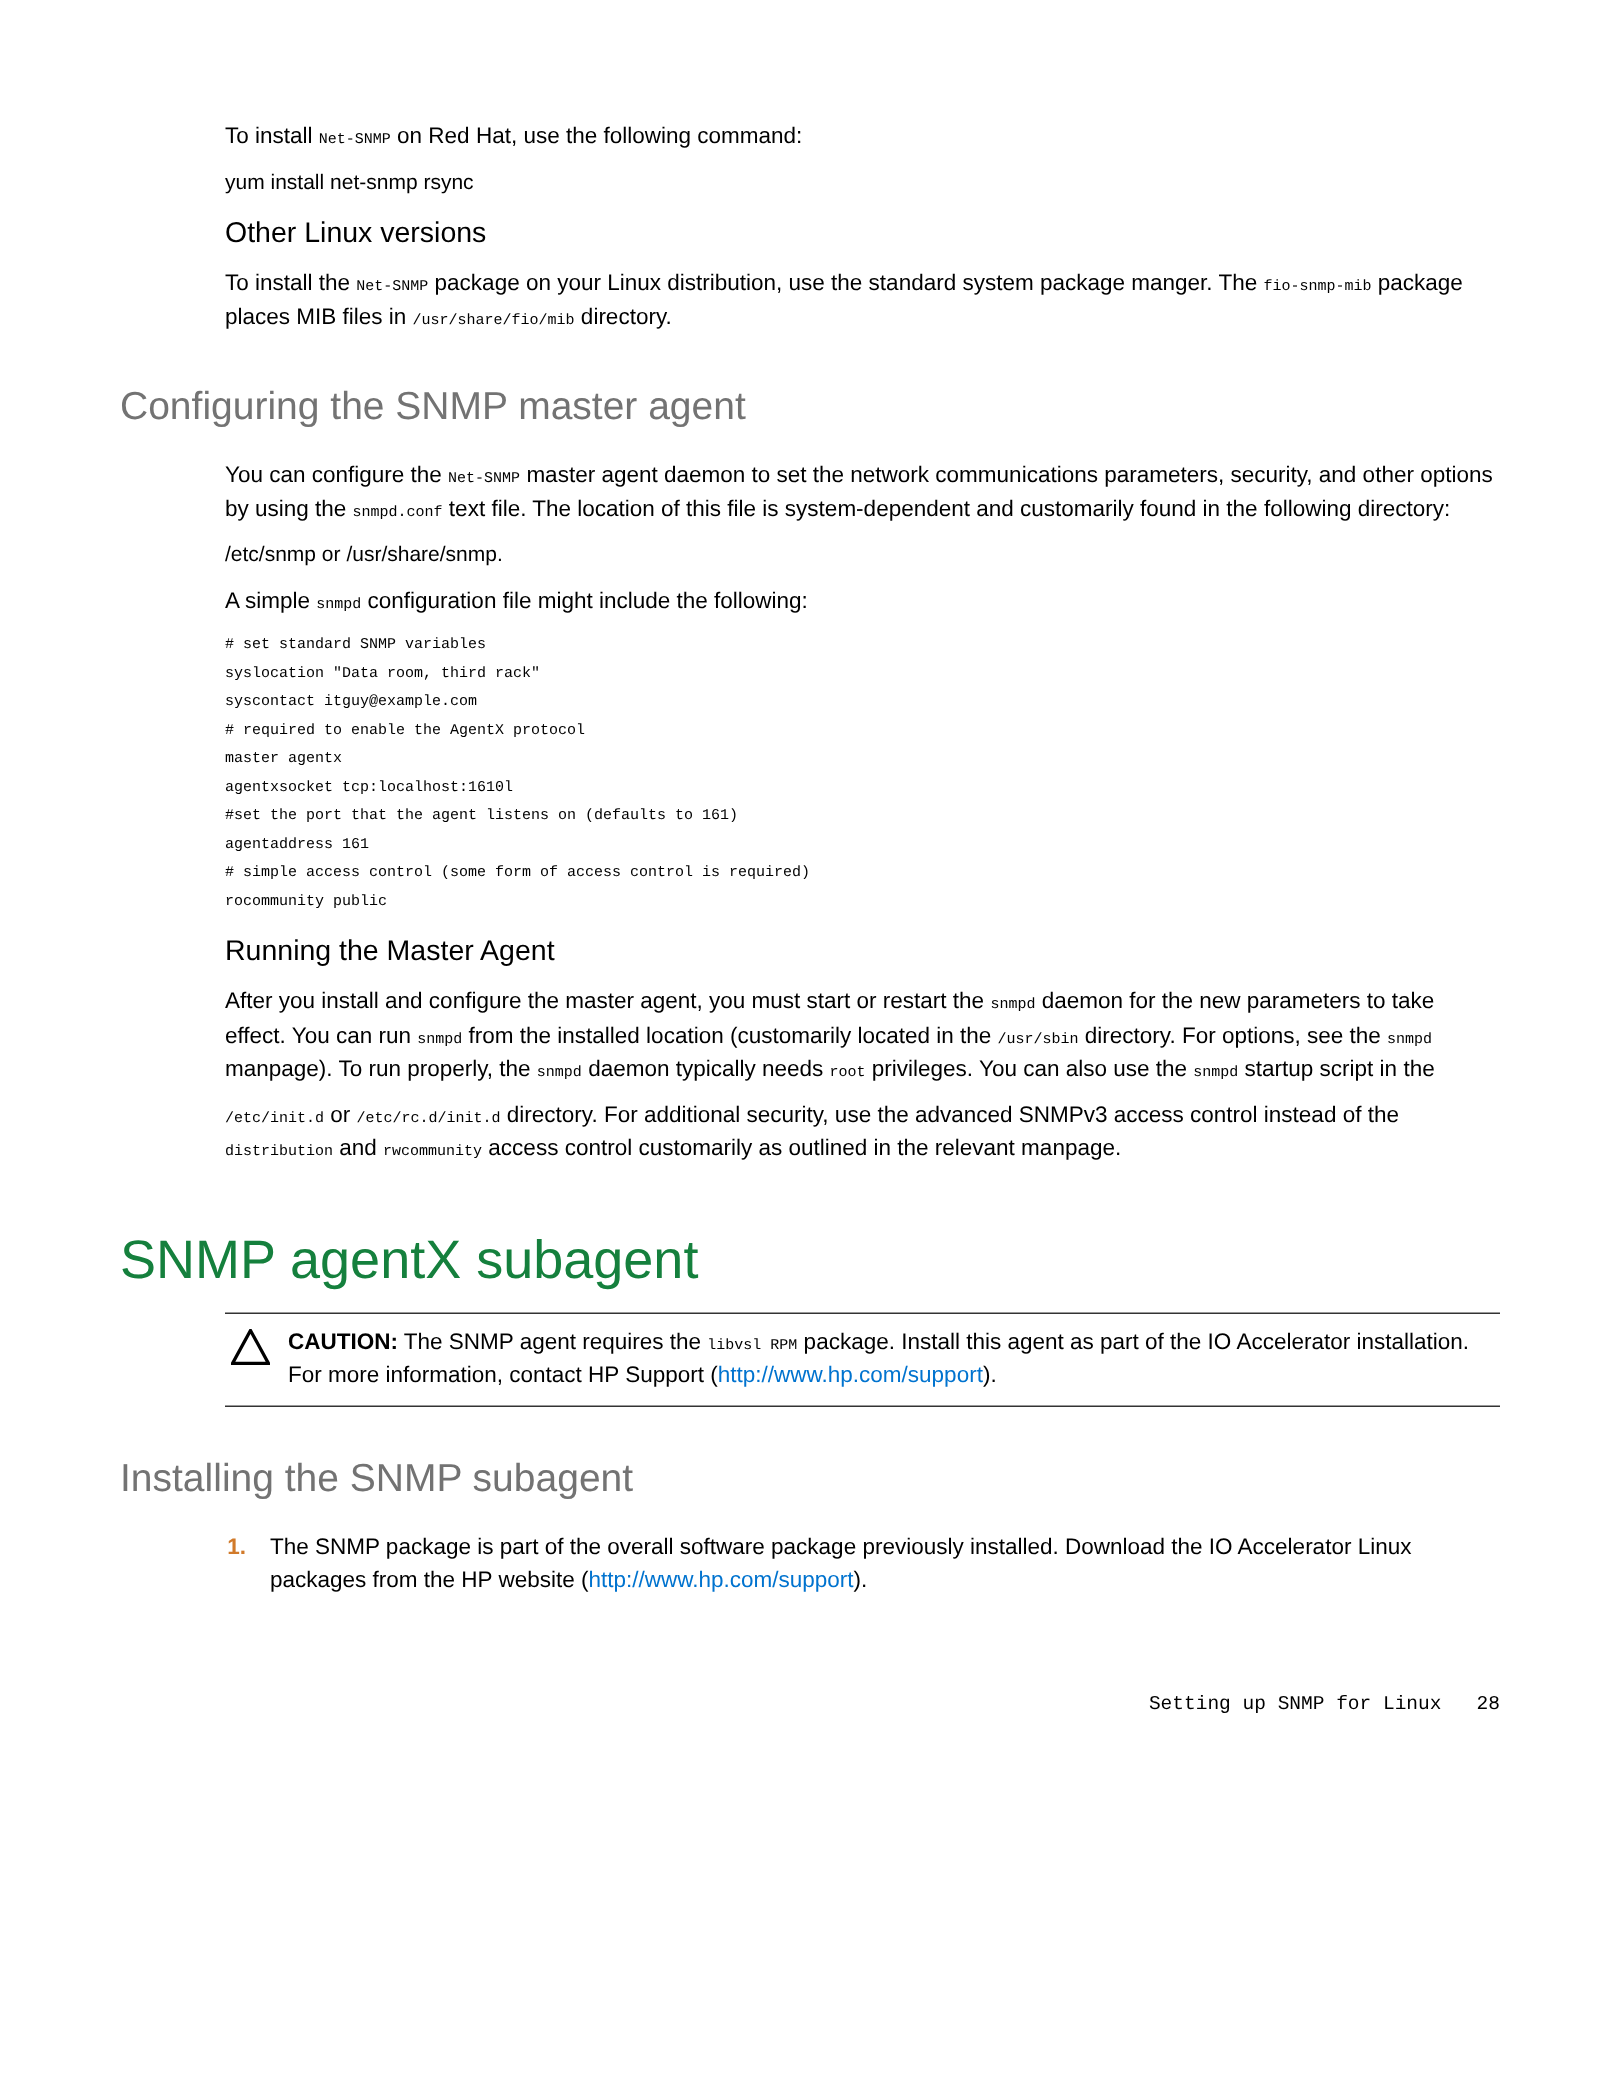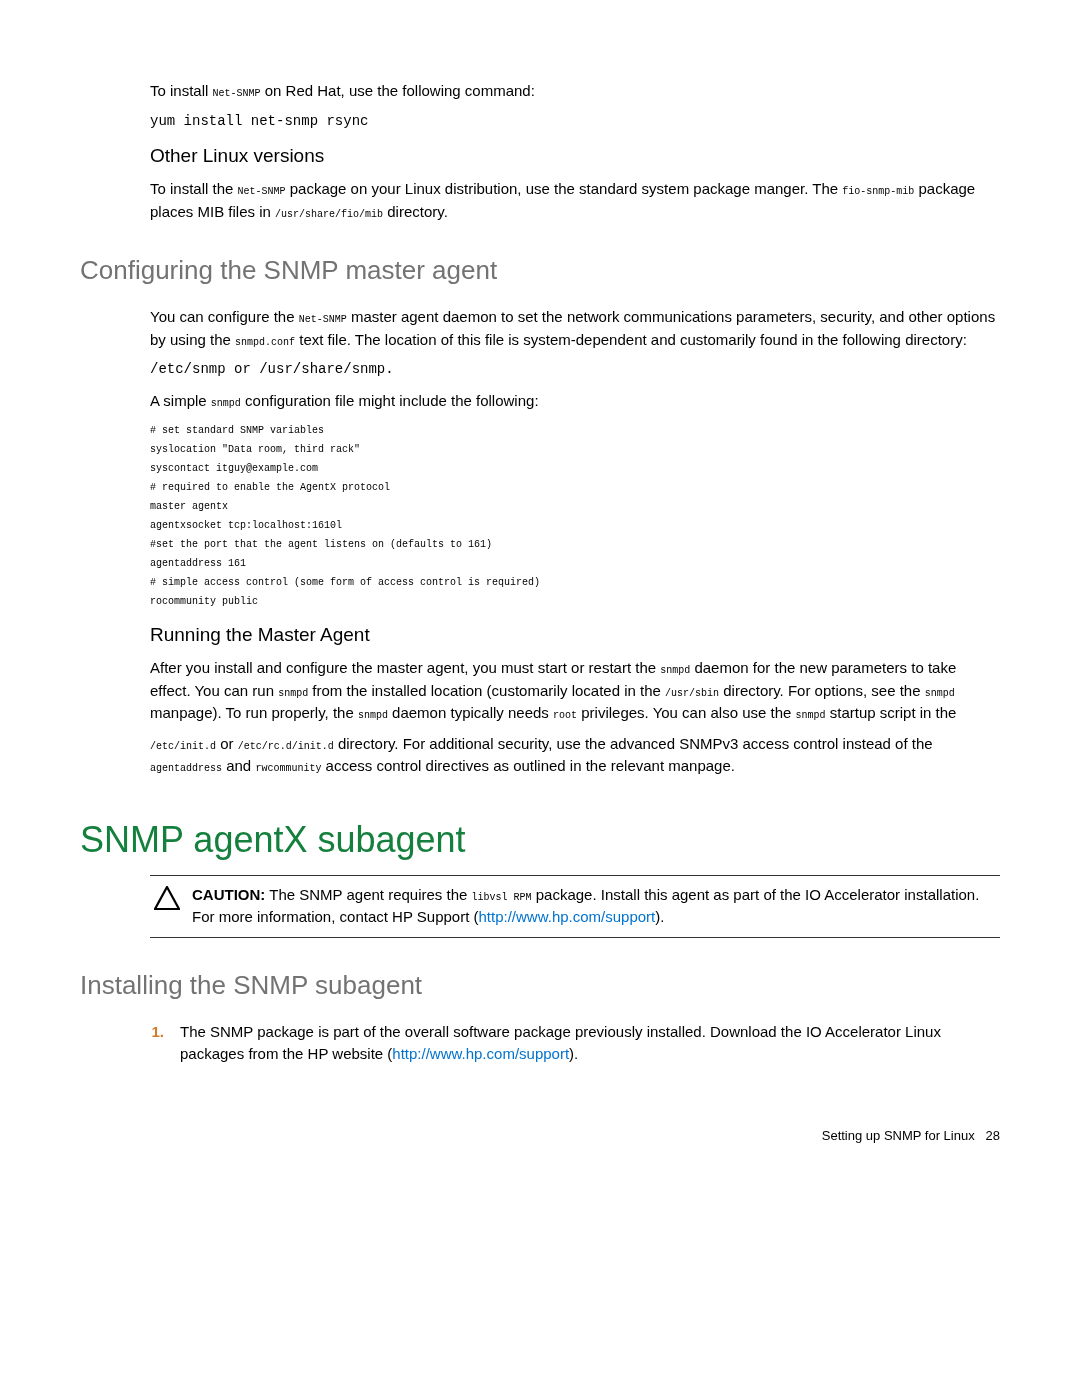"yum install net-snmp rsync" .code-line { font-family: Liberation Mono, monospace -> Liberation Sans, sans-serif }
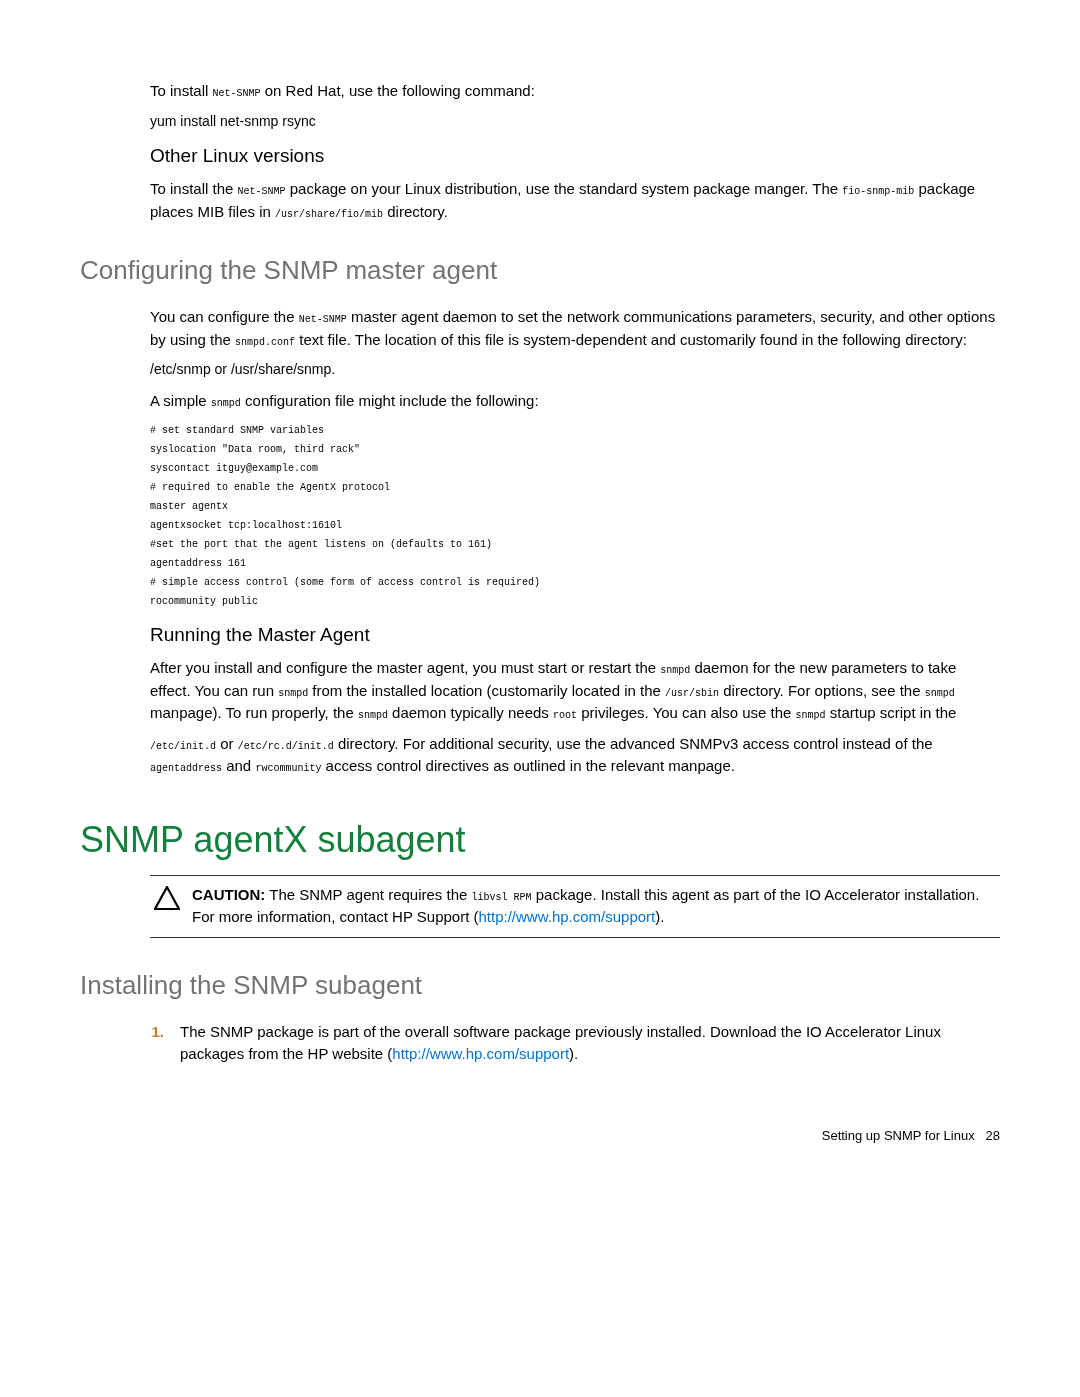"agentaddress" span.code-inline { text: agentaddress -> distribution }
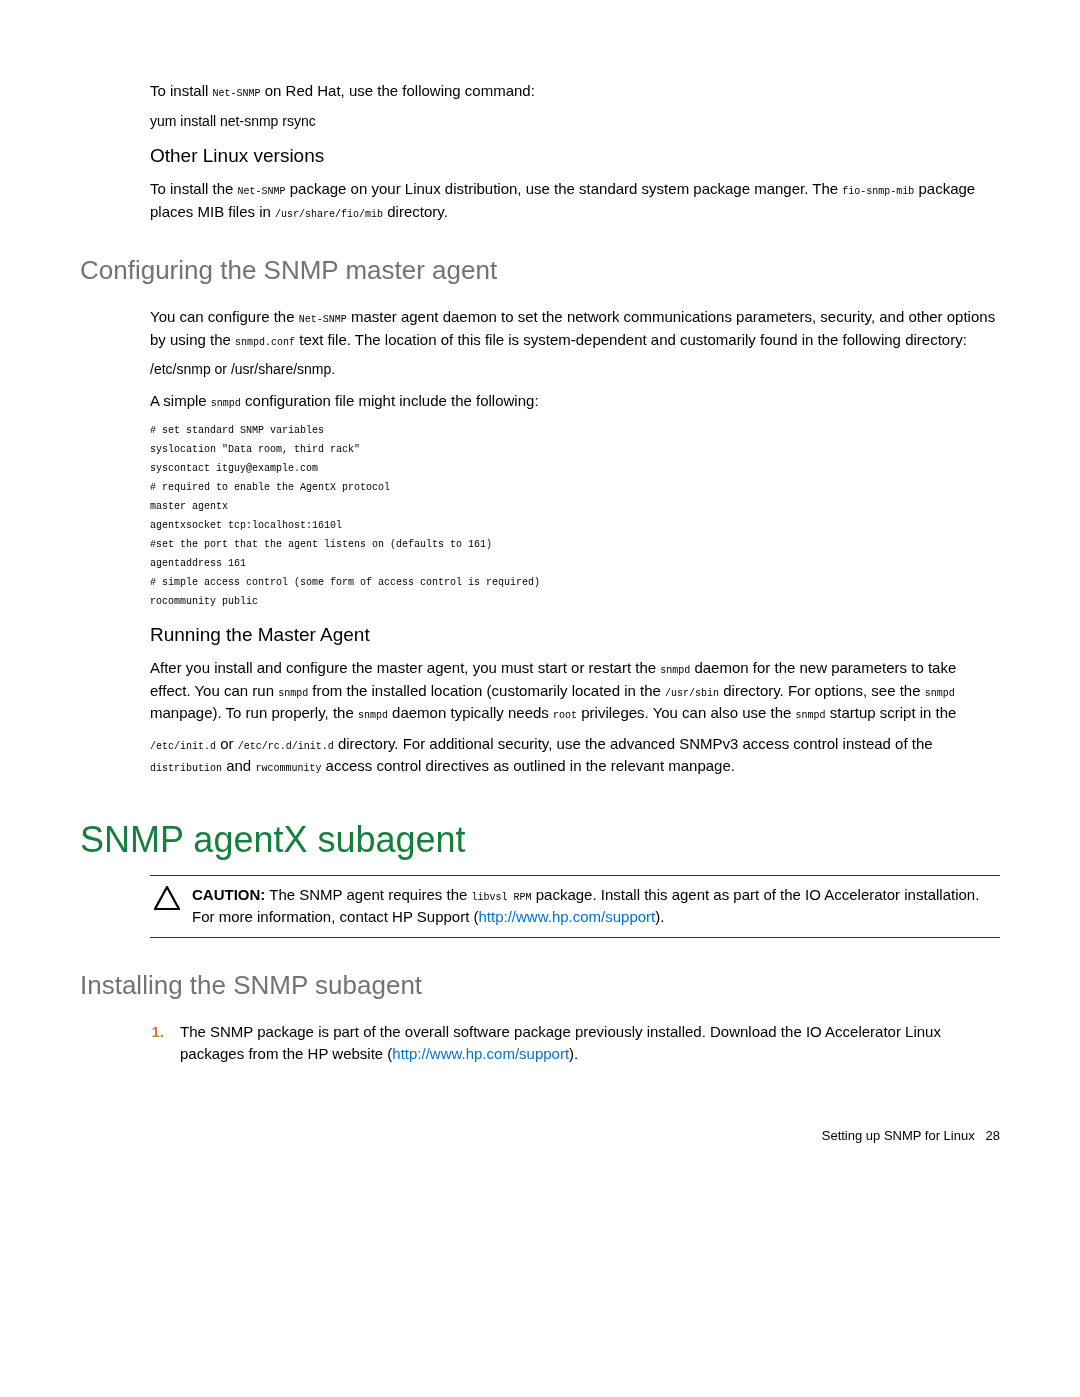"access control directives as outlined" span { text: directives -> customarily }
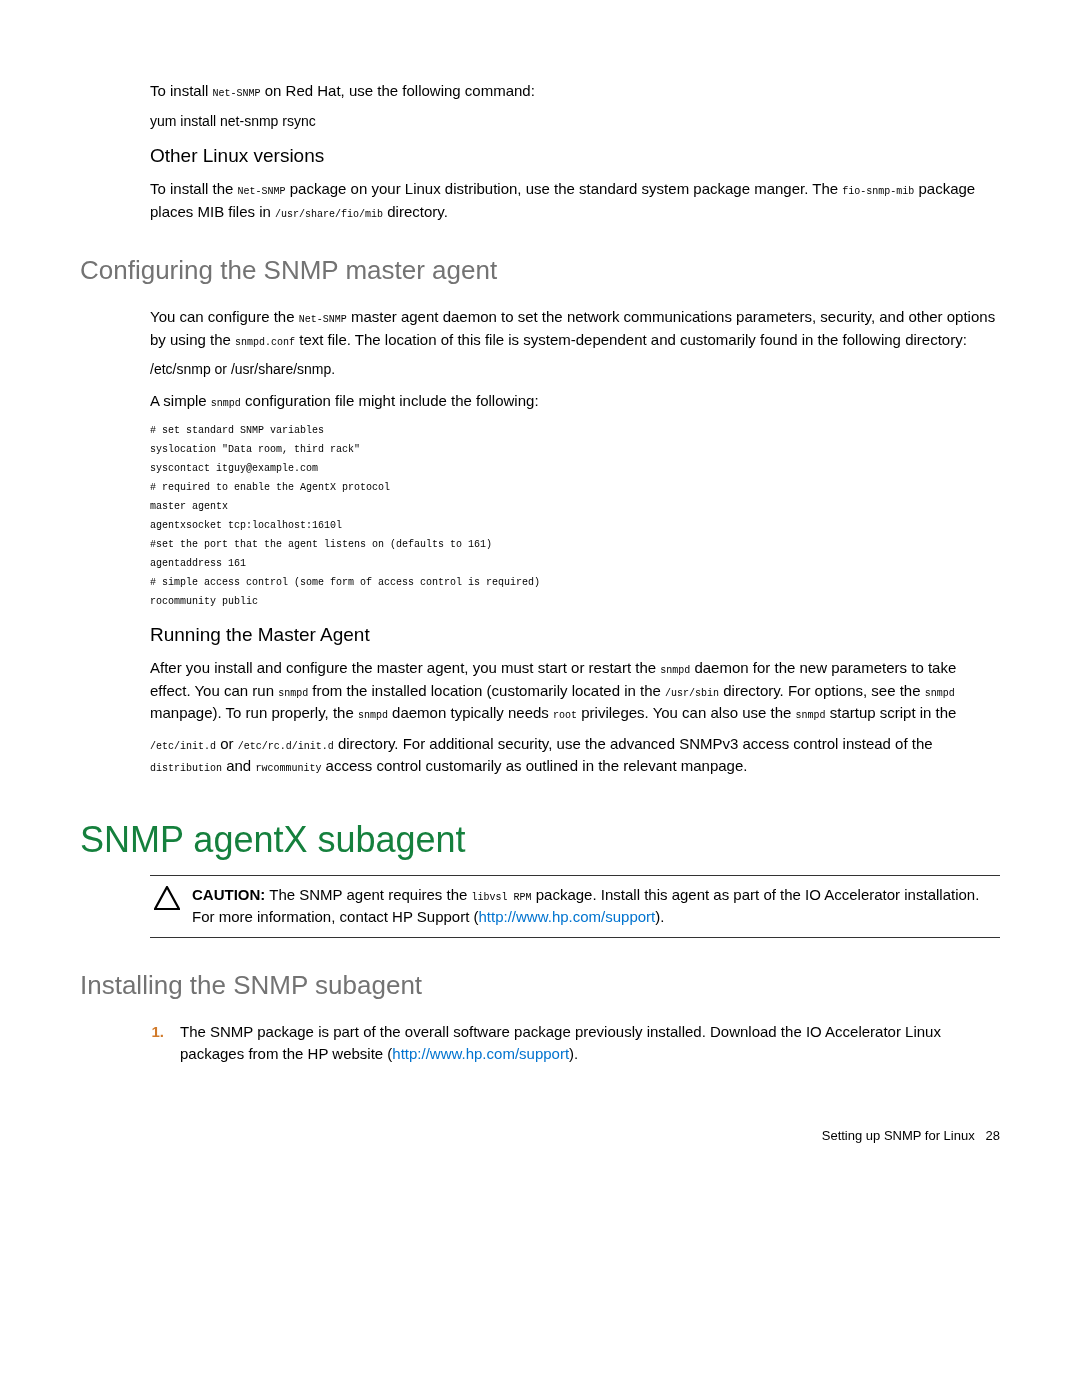"Setting up SNMP for Linux" .footer { font-family: none -> Liberation Mono, monospace }
